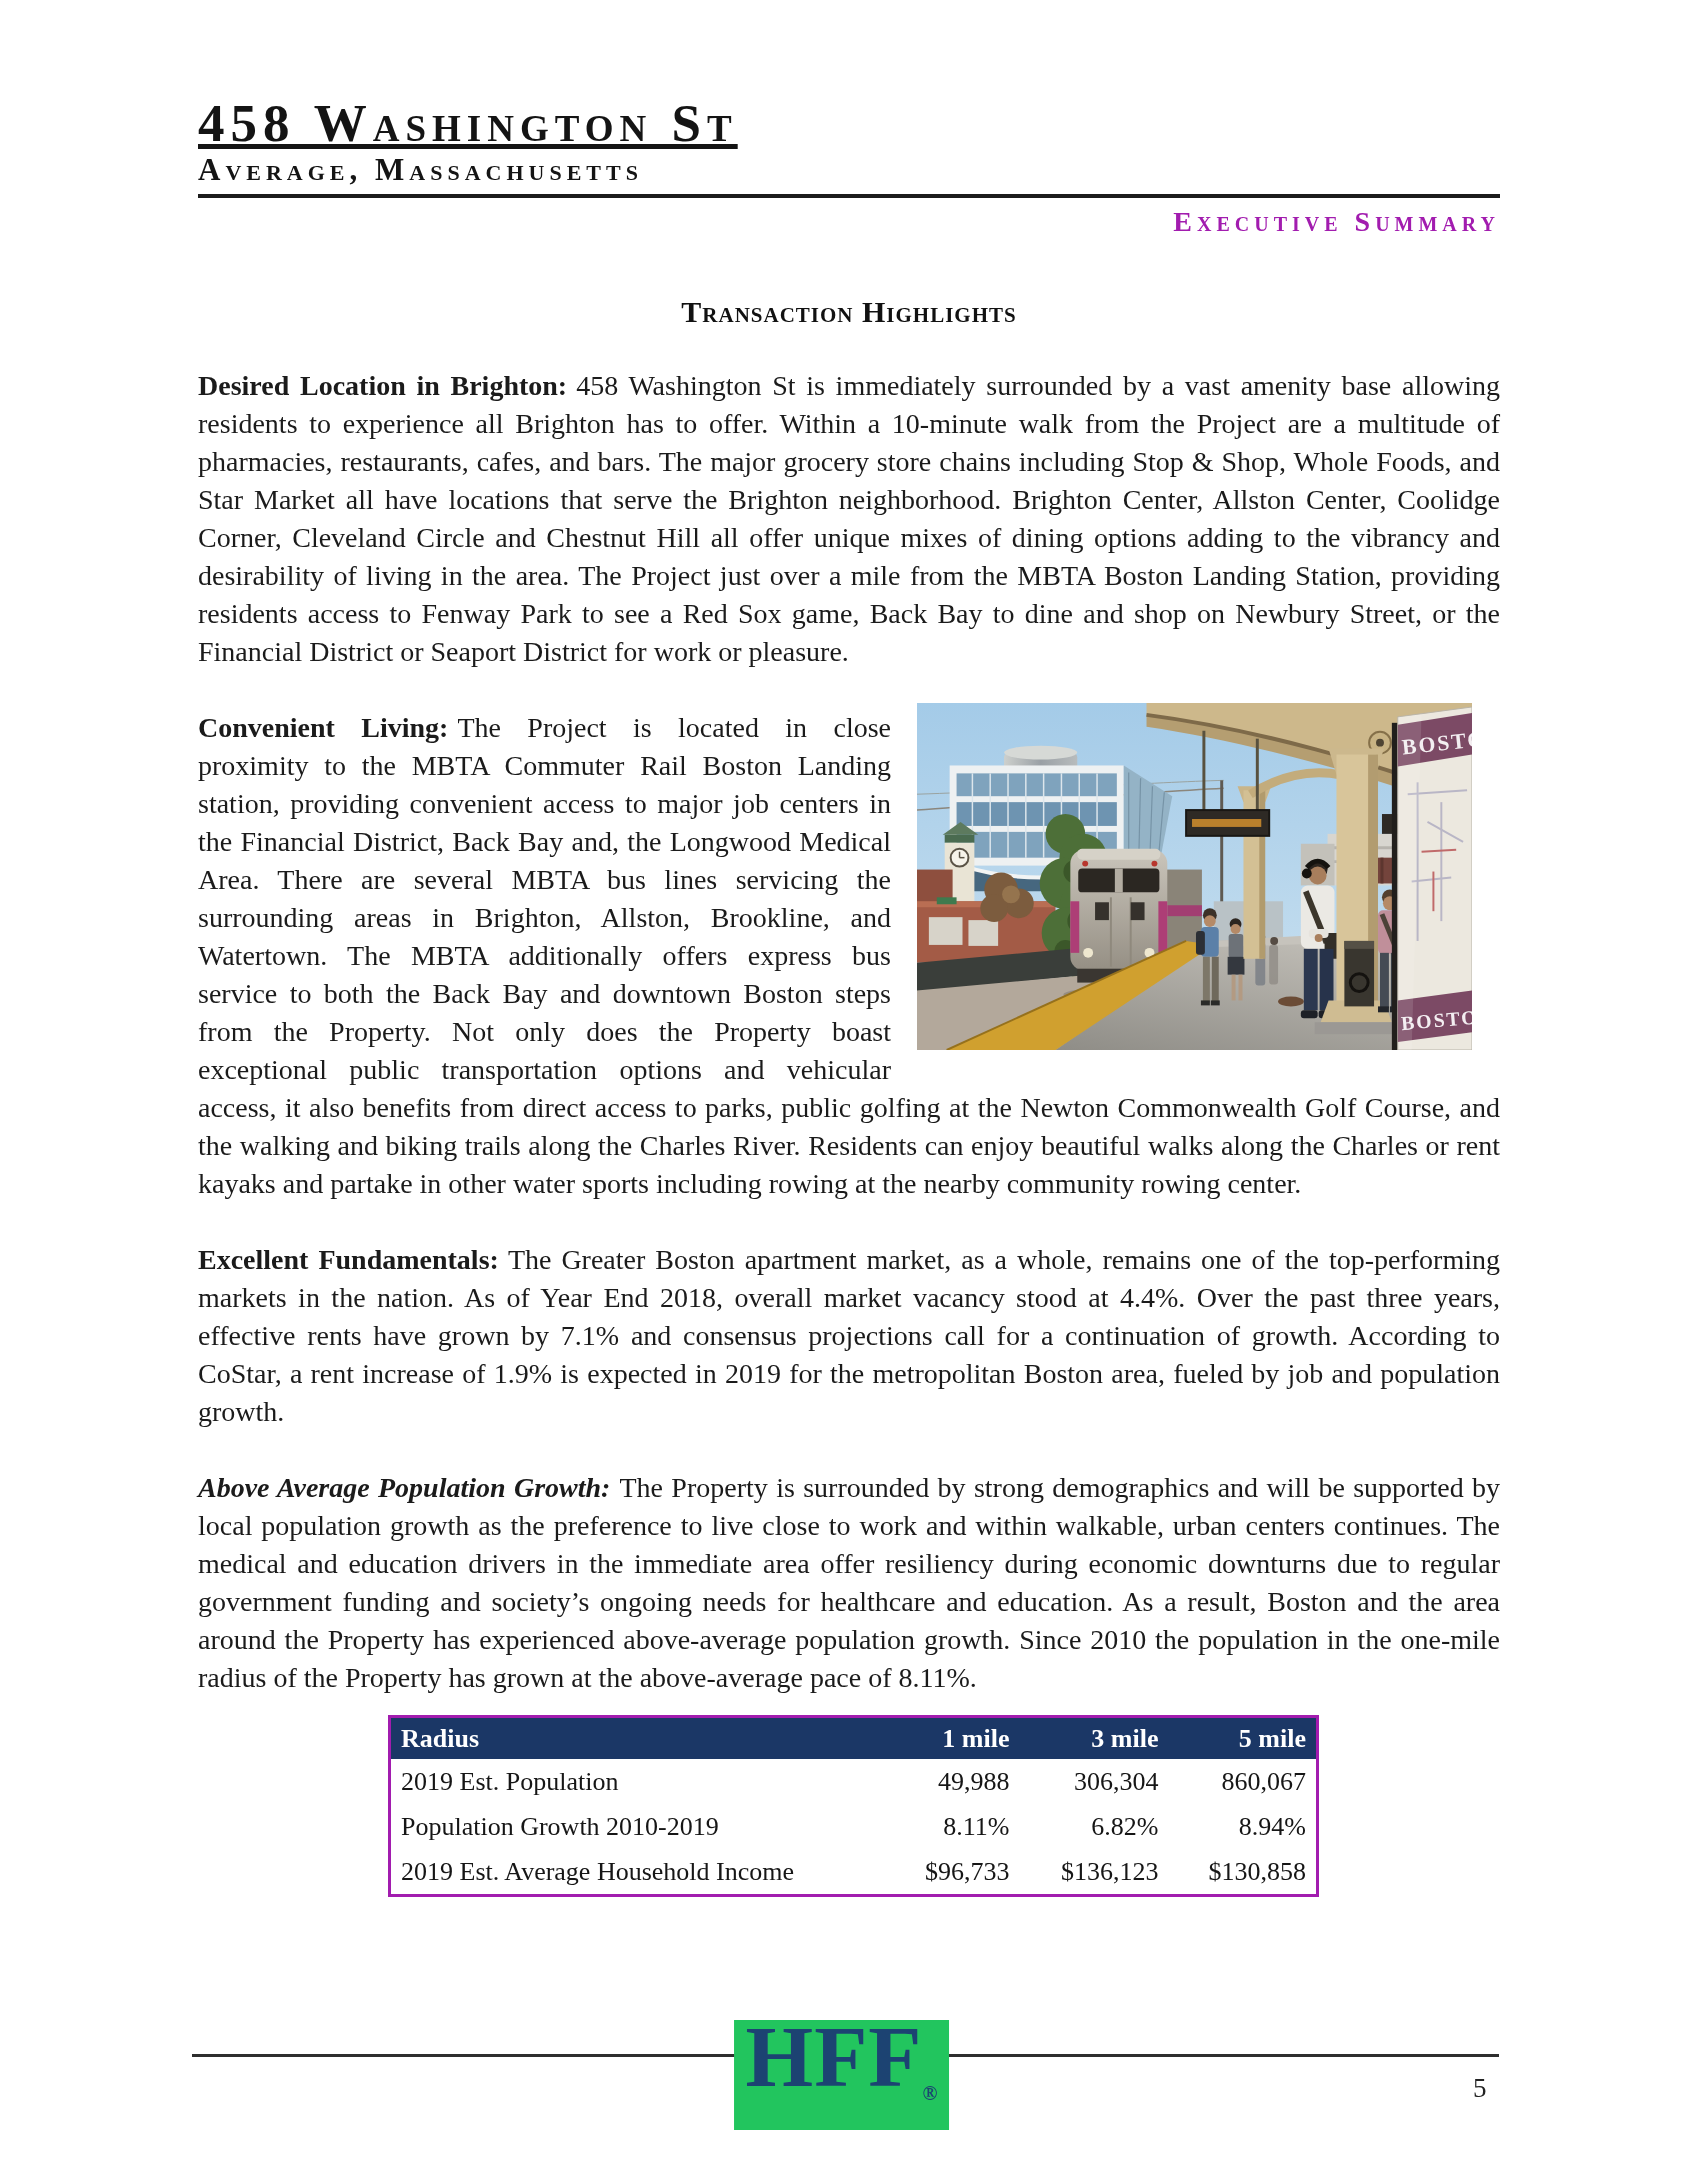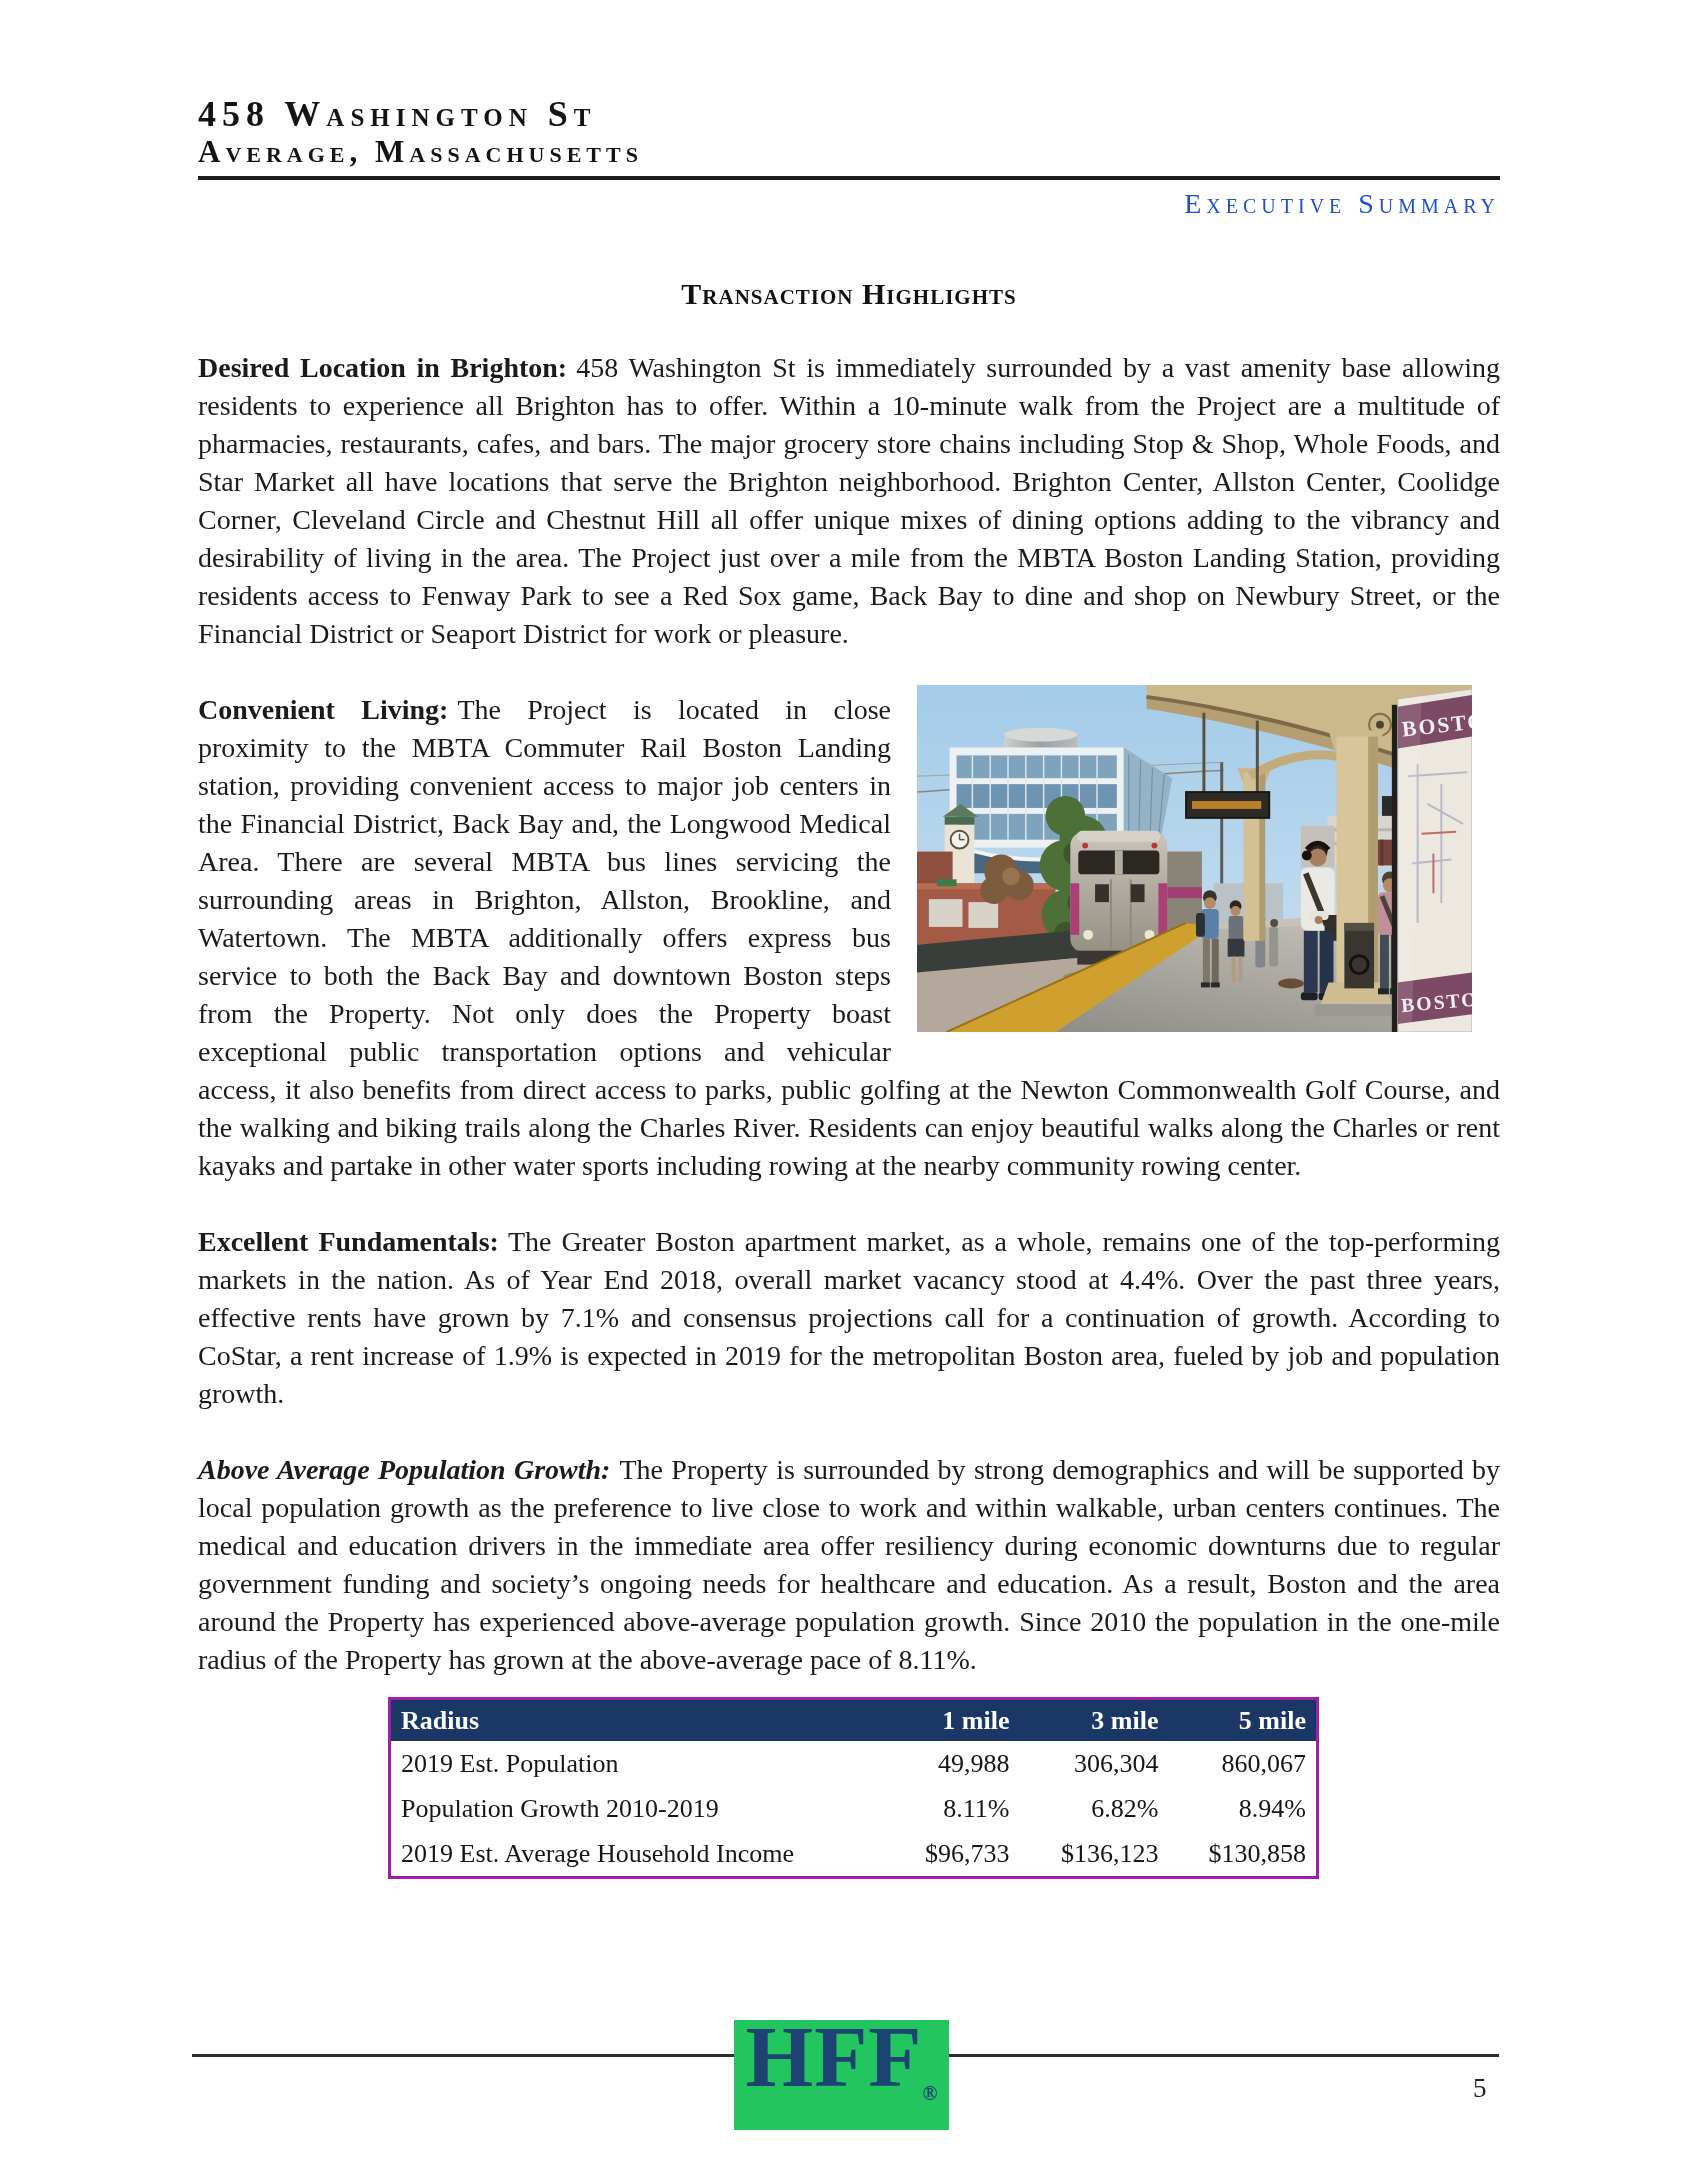"458 Washington St" .addr { font-size: 36px -> 53px; text-decoration: none -> underline }
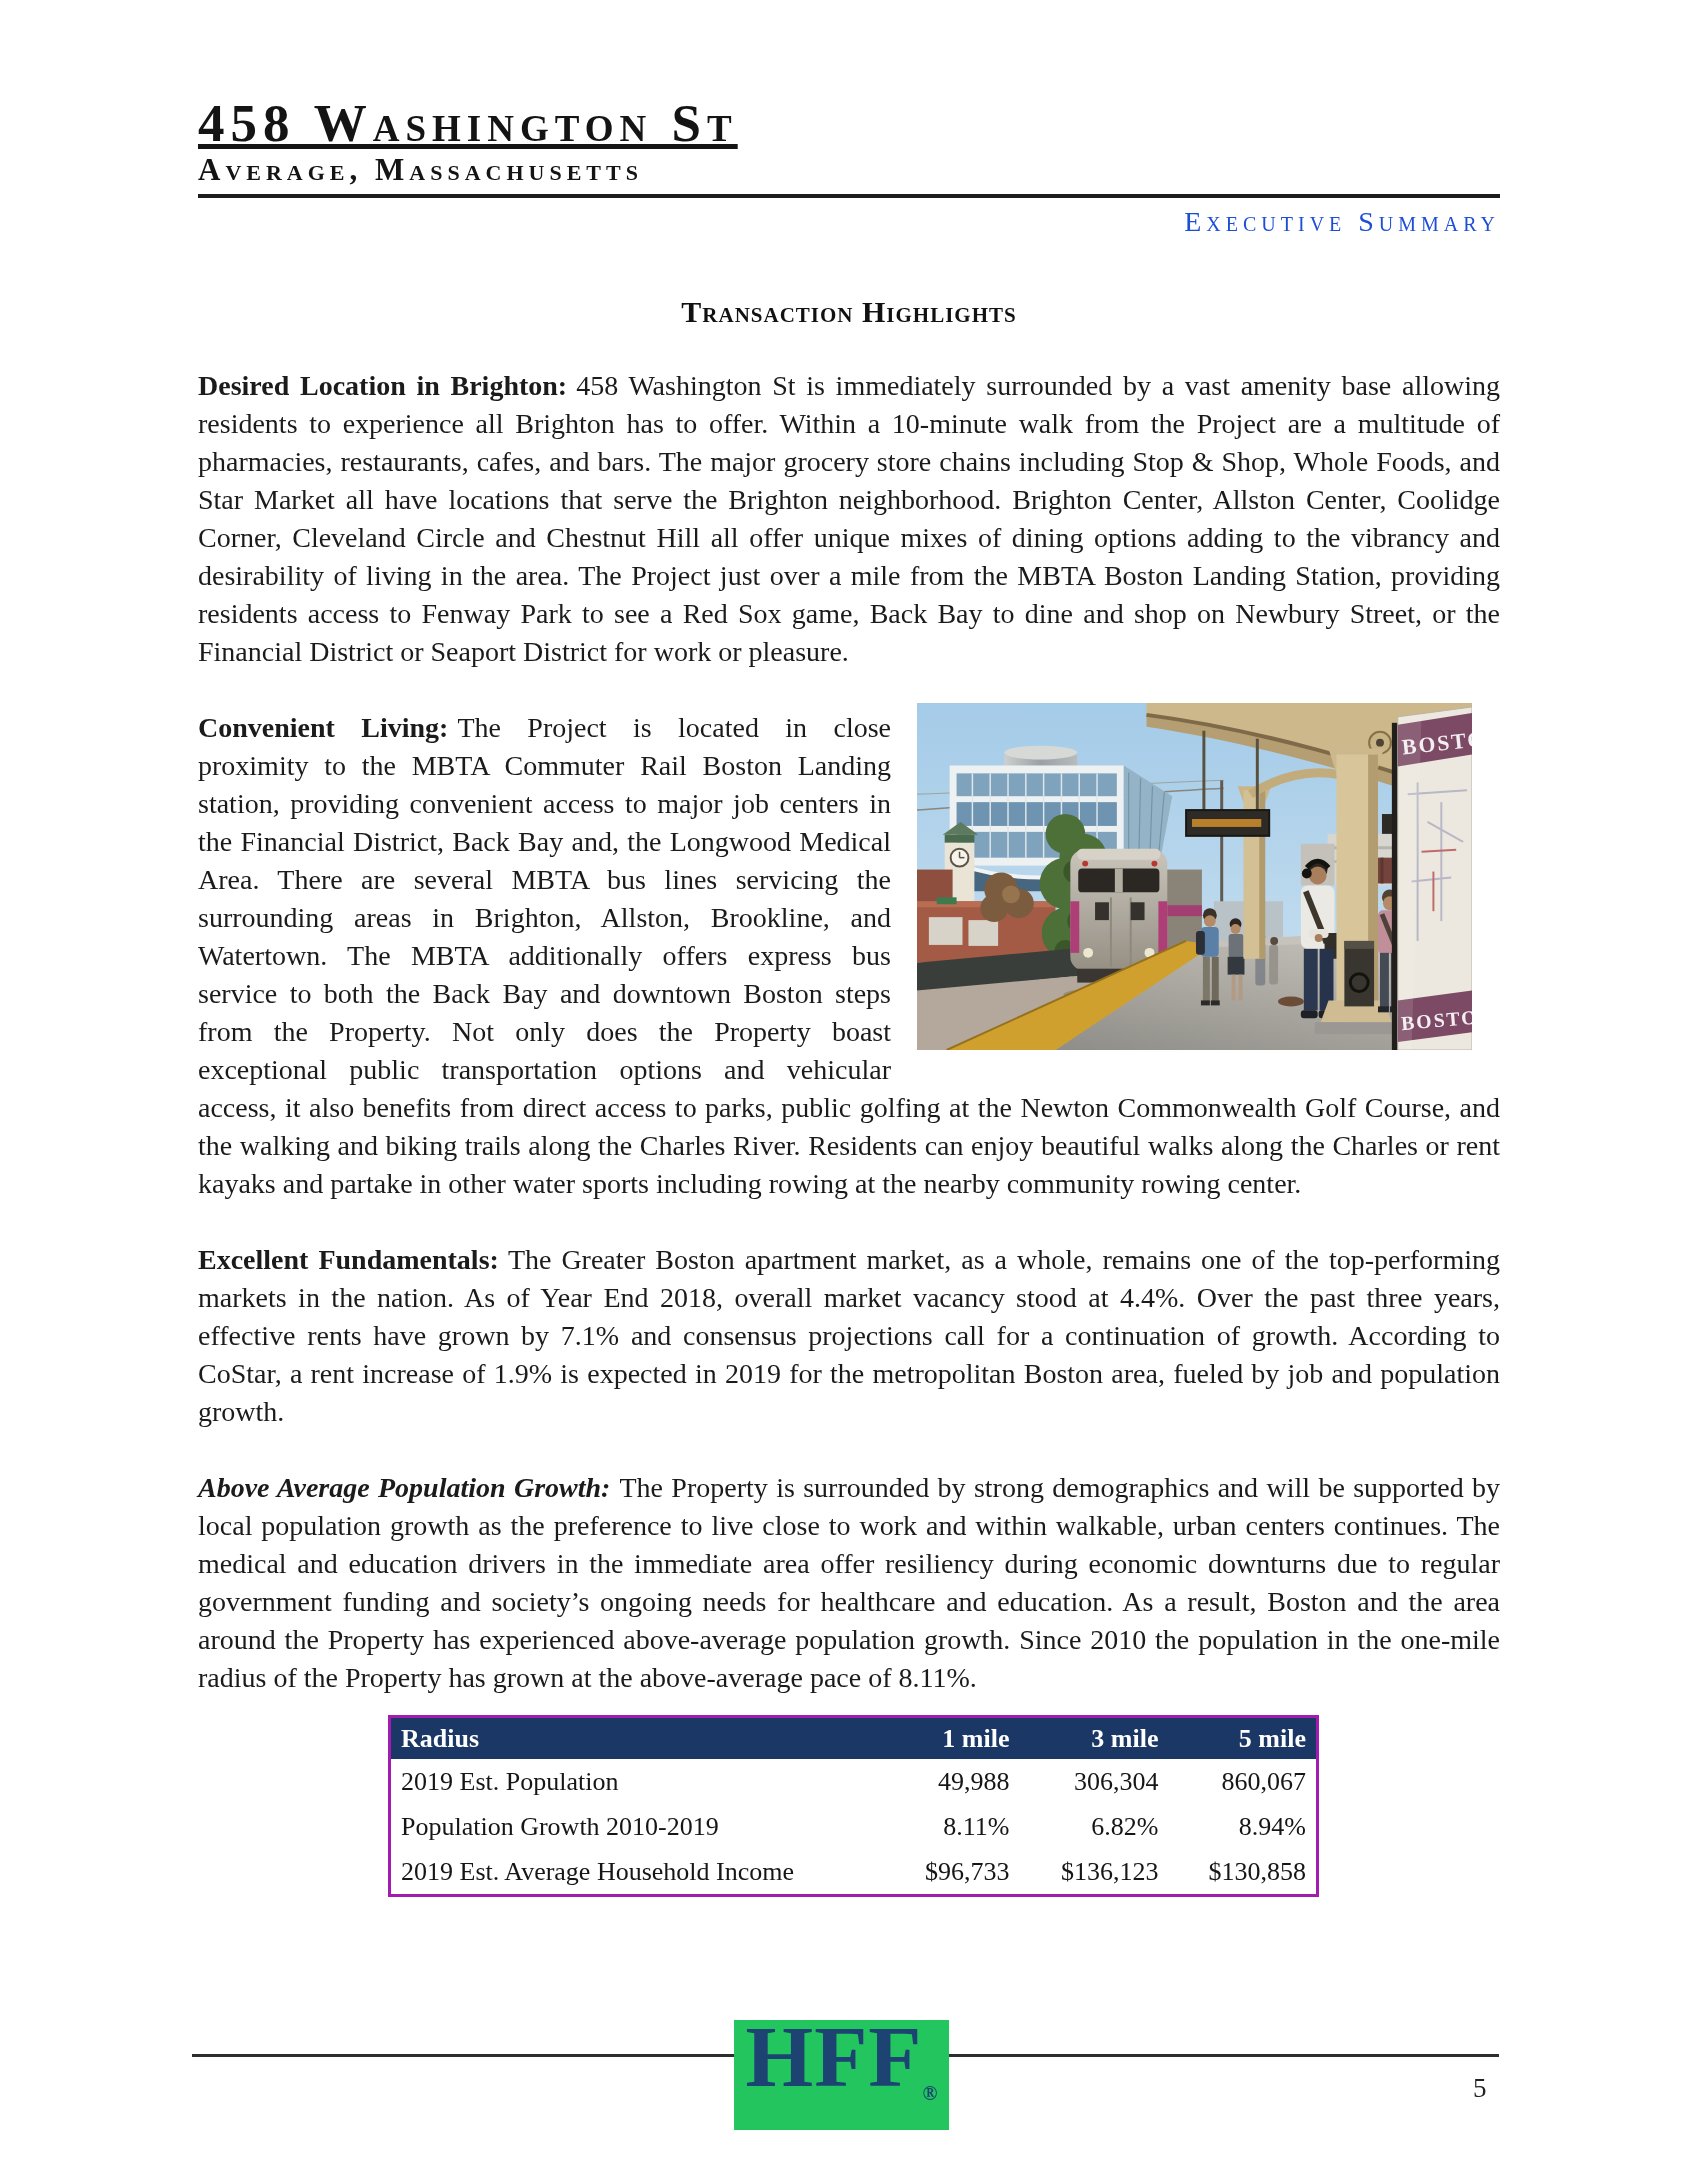"Executive Summary" .exec { color: #1d4ed8 -> #a21caf; font-weight: normal -> bold }
